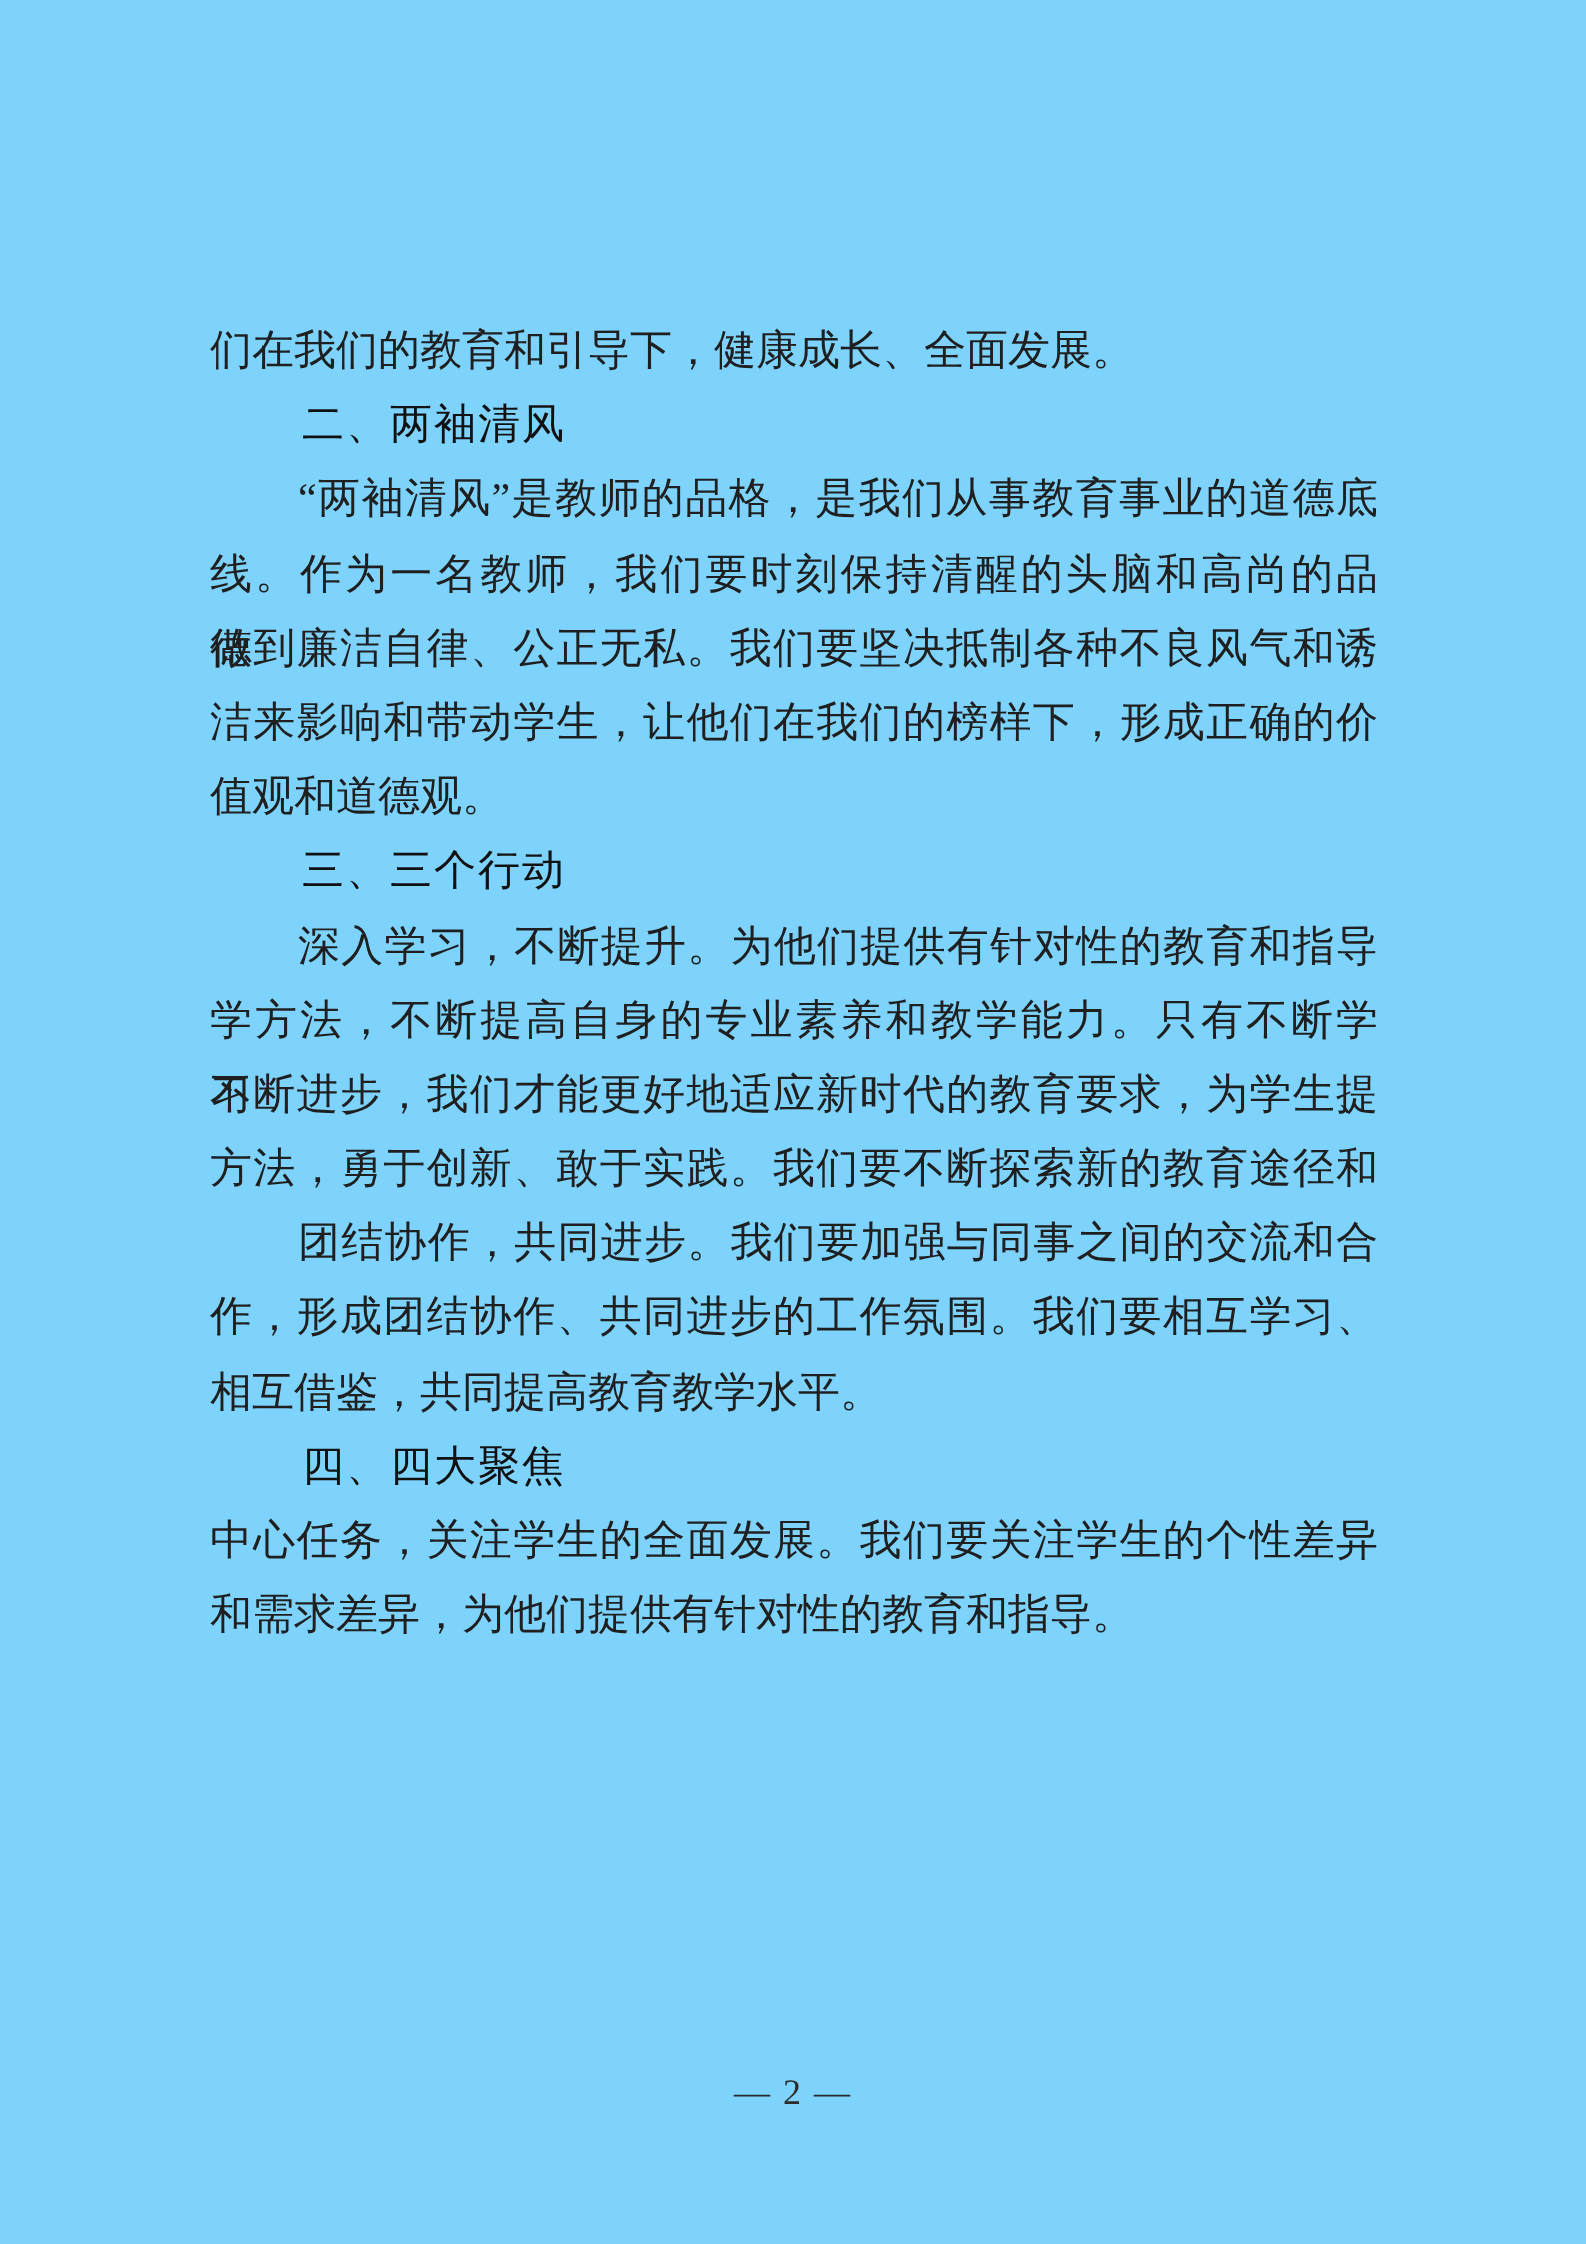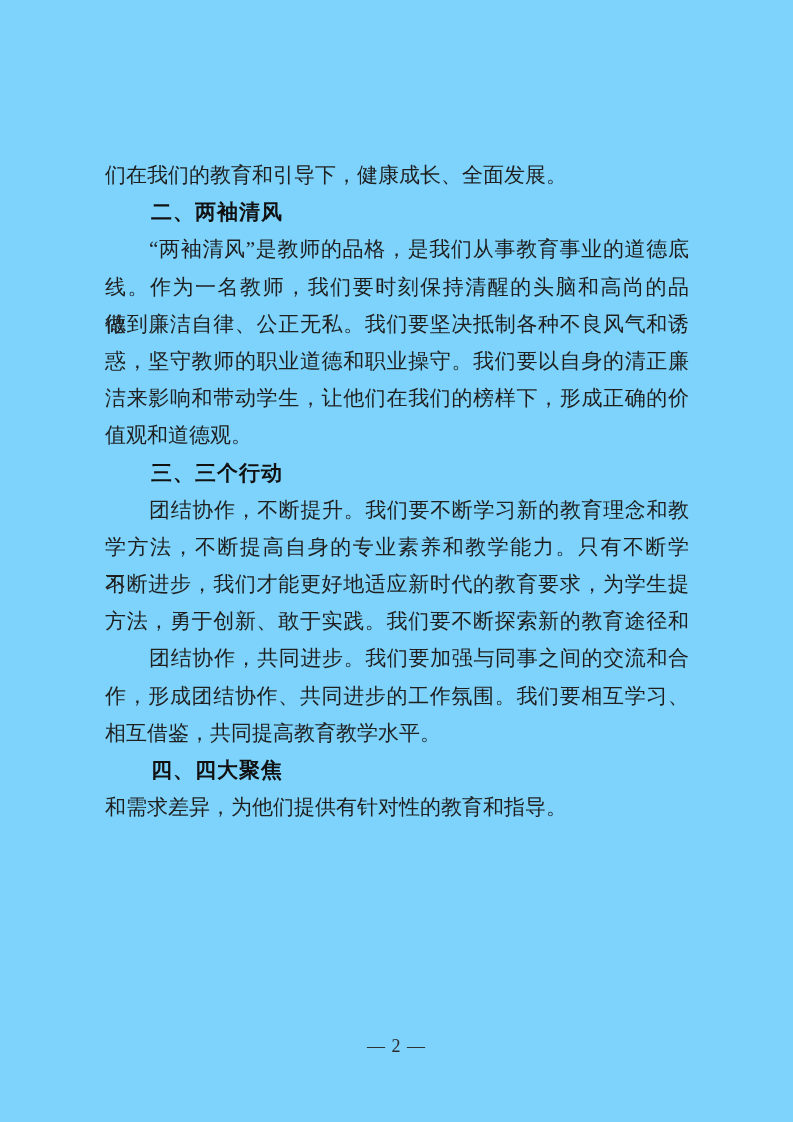"二、两袖清风" .line.heading { font-weight: 700 -> 400 }
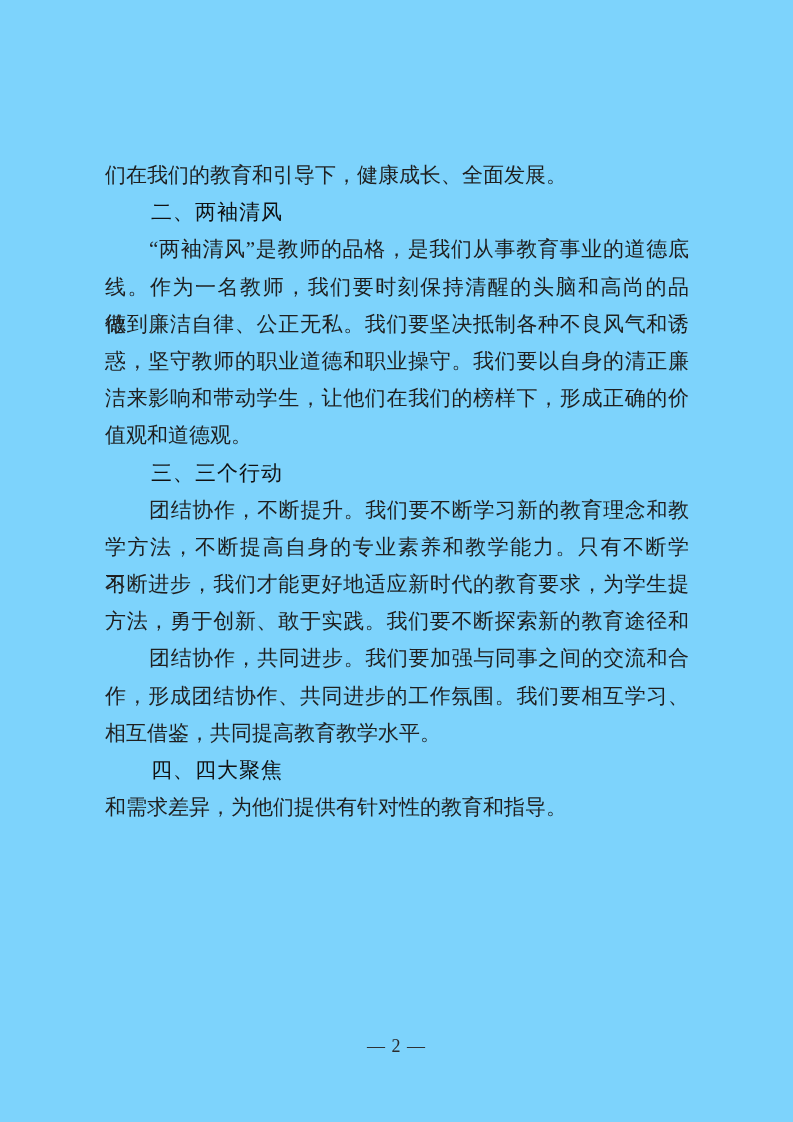"惑，坚守教师的职业道德和职业操守。我们要以自身的清正廉" div.line { html: <div>惑，坚守教师的职业道德和职业操守。我们要以自身的清正廉</div> -> none }
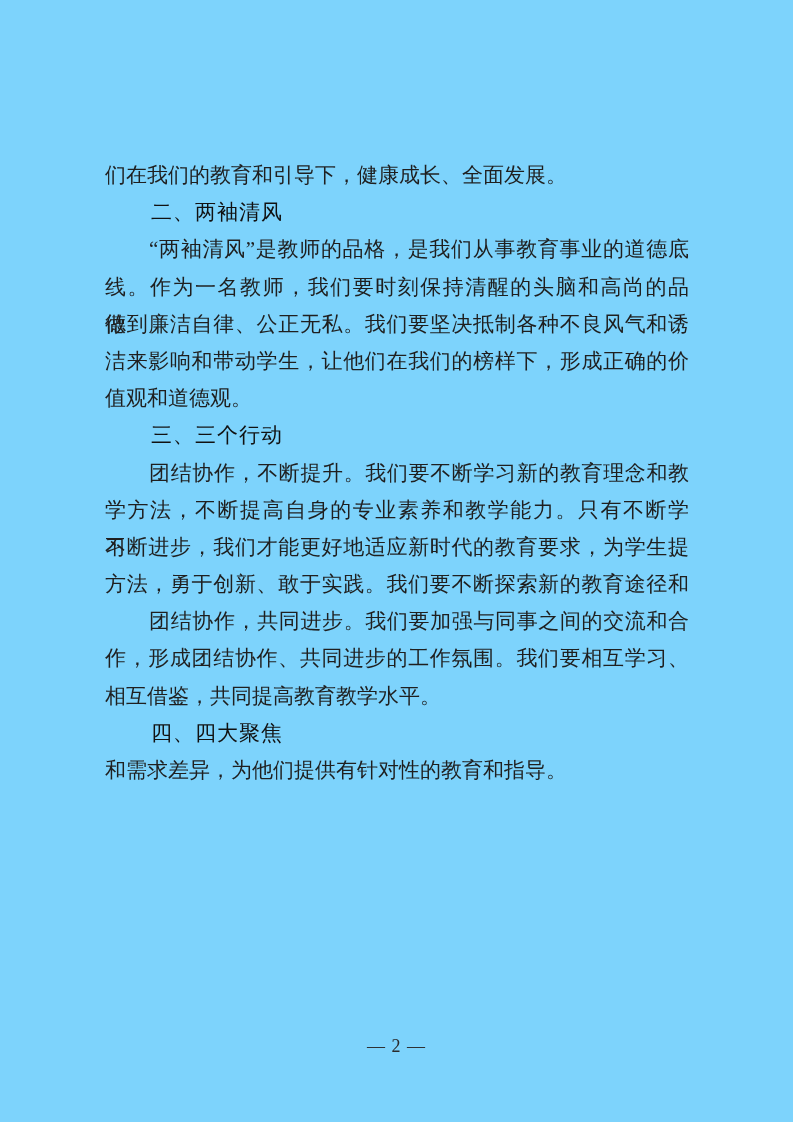"团结协作，不断提升。我们要不断学习新的教育理念和教" div.line { text: 团结协作，不断提升。我们要不断学习新的教育理念和教 -> 深入学习，不断提升。为他们提供有针对性的教育和指导 }
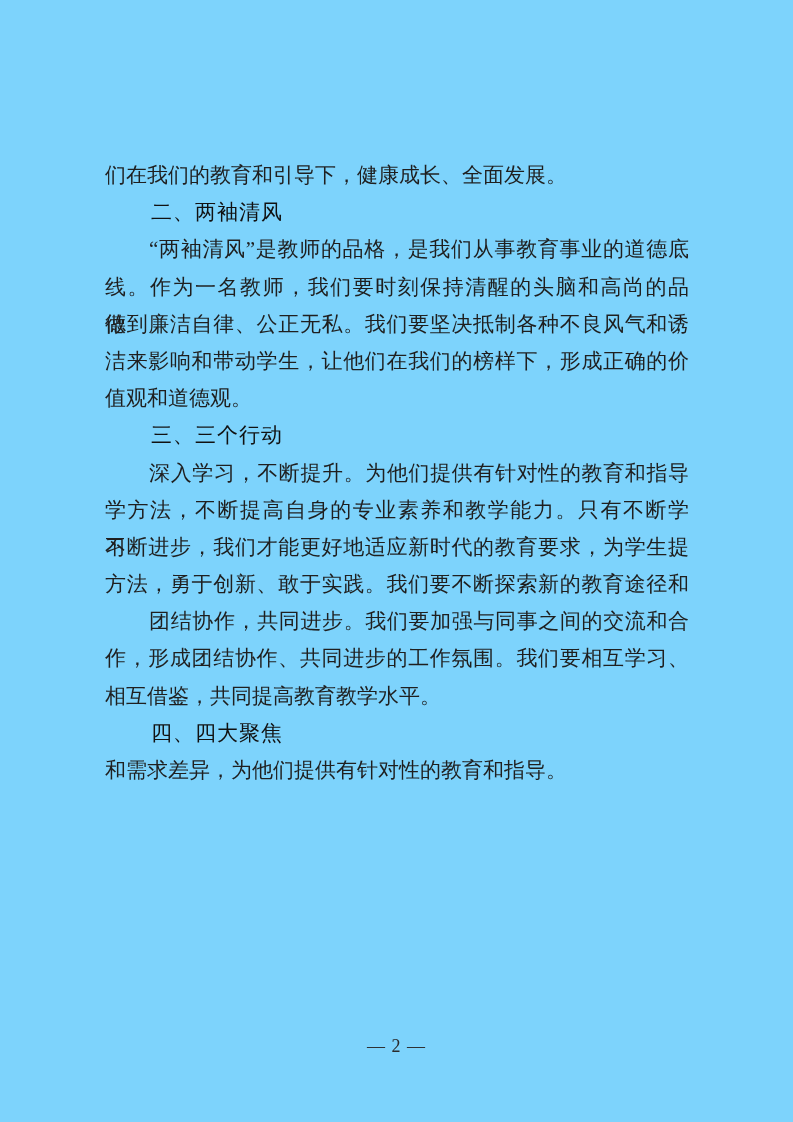"中心任务，关注学生的全面发展。我们要关注学生的个性差异" div.line { html: none -> <div>中心任务，关注学生的全面发展。我们要关注学生的个性差异</div> }
